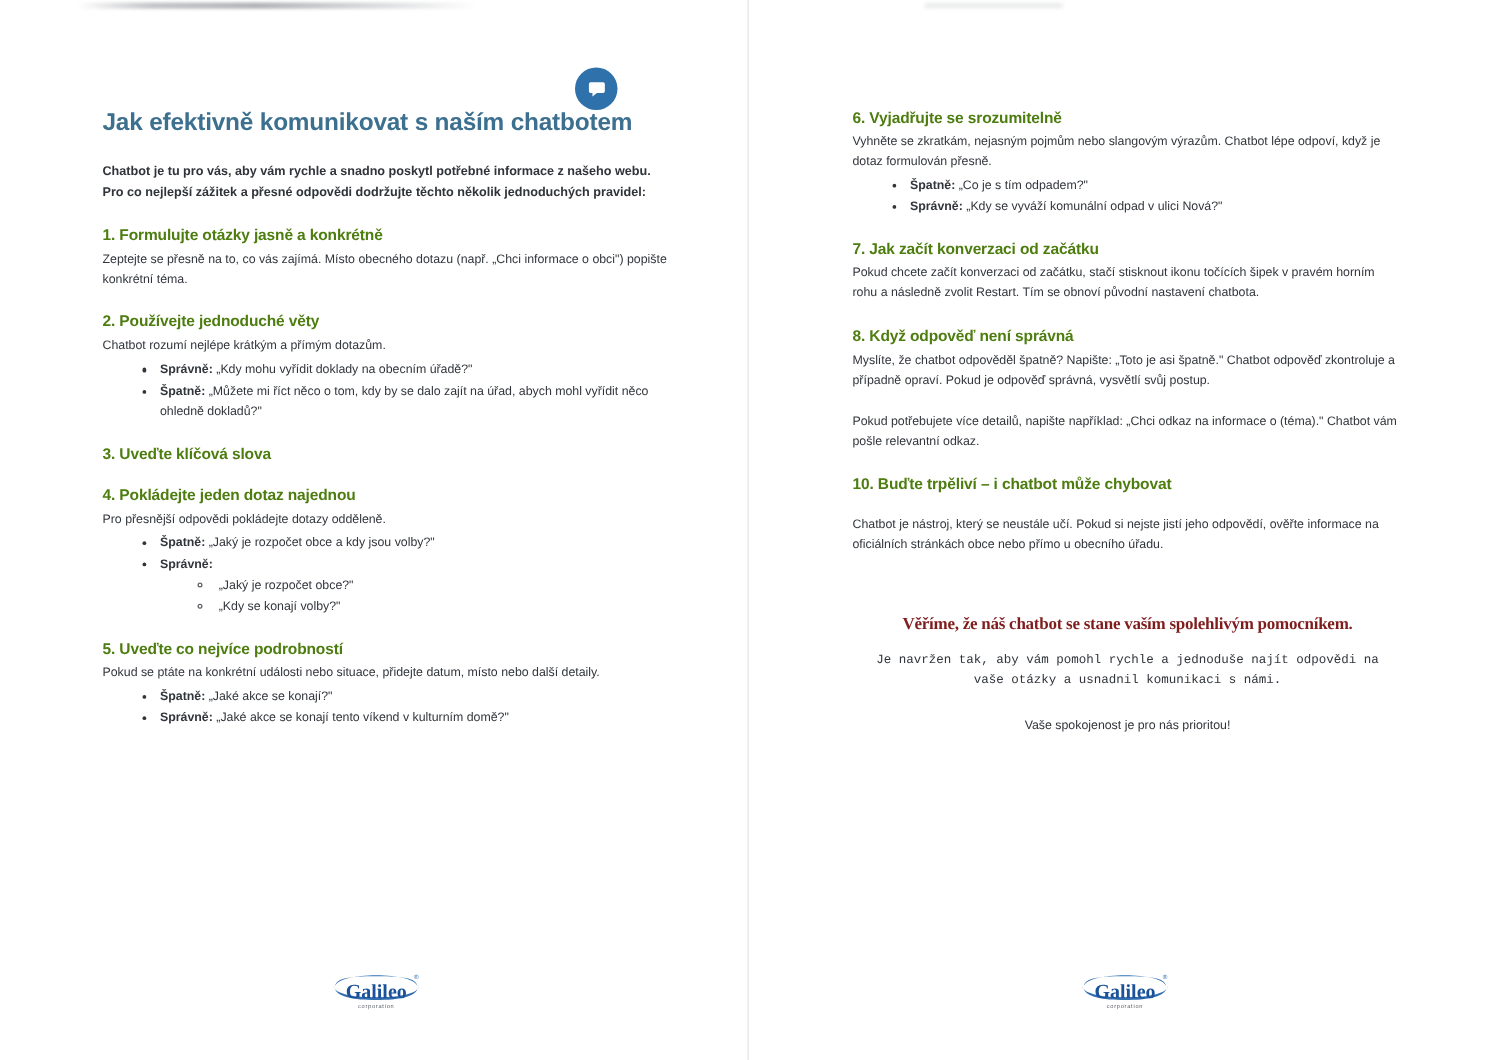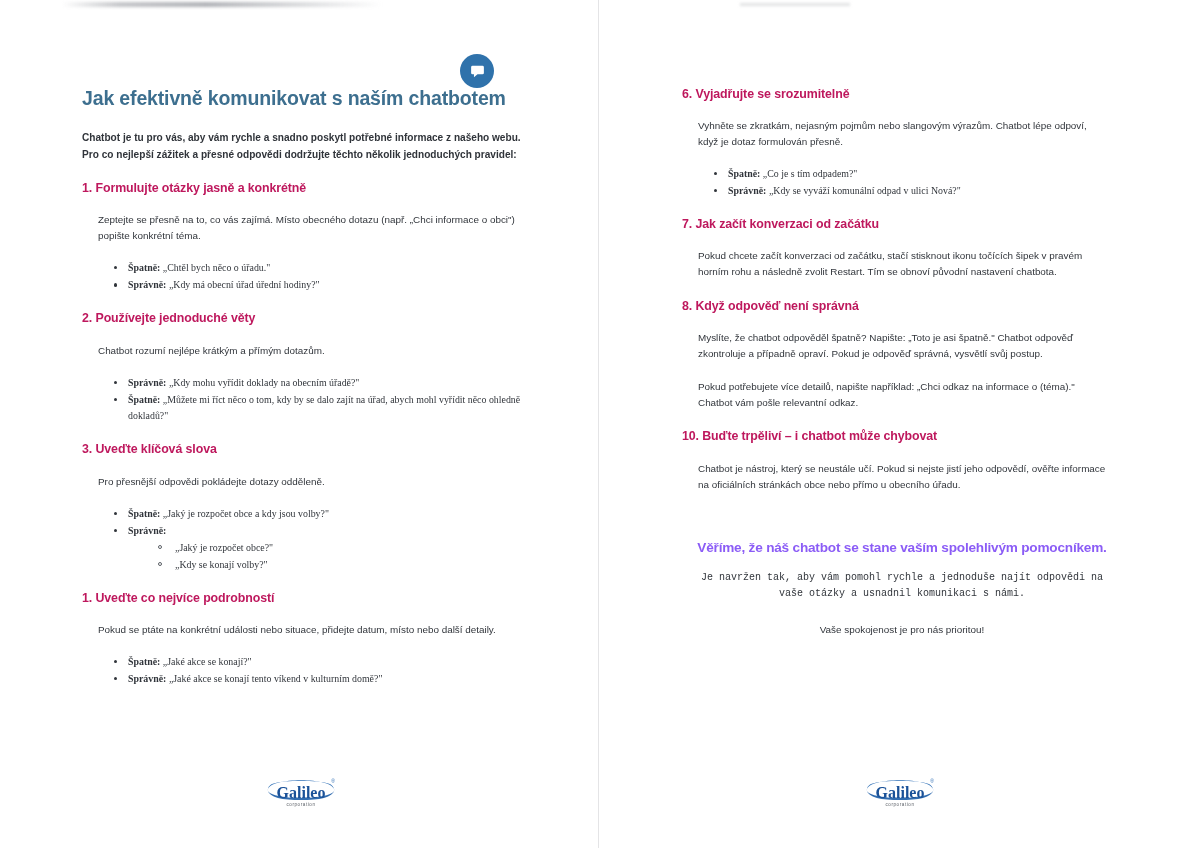"6. Vyjadřujte se srozumitelně" h3.sec-head { color: #be185d -> #4d7c0f }
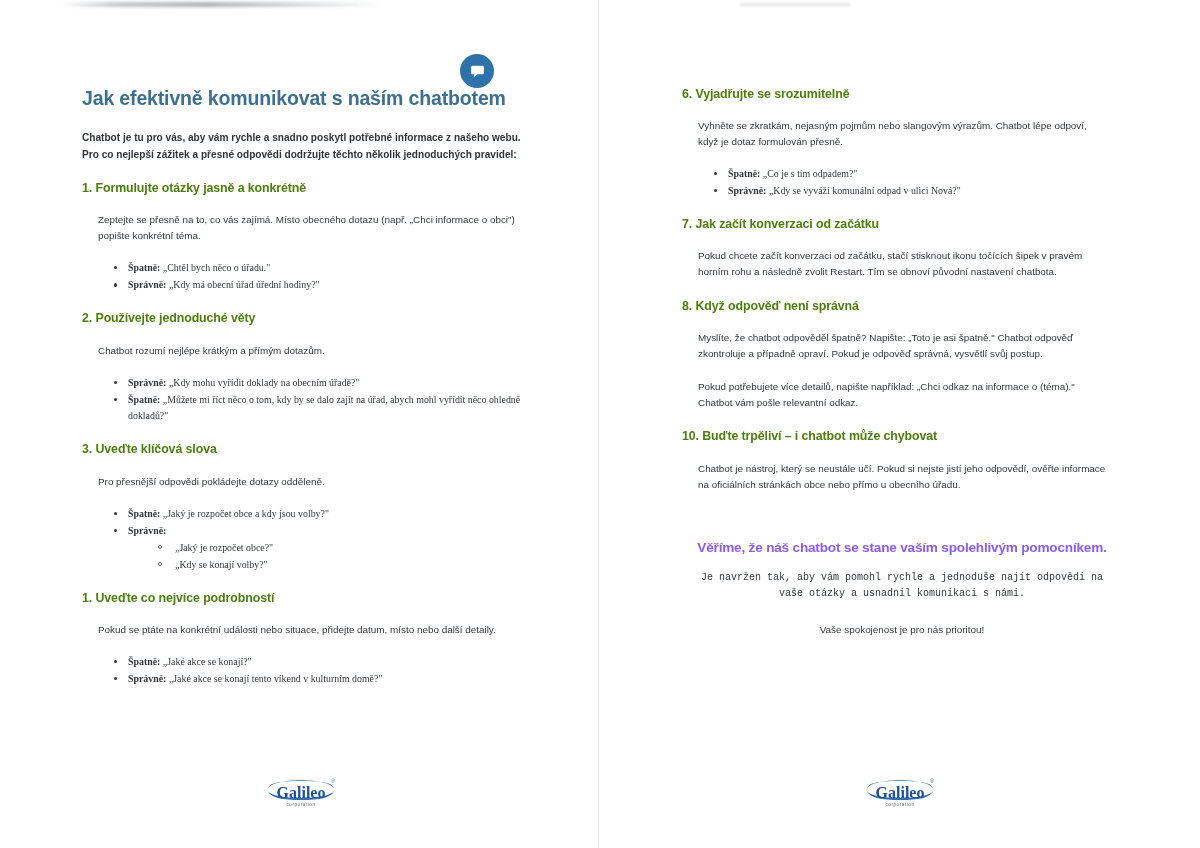"Vyhněte se zkratkám, nejasným pojmům" .sec-body { margin: 16px -> 0 }
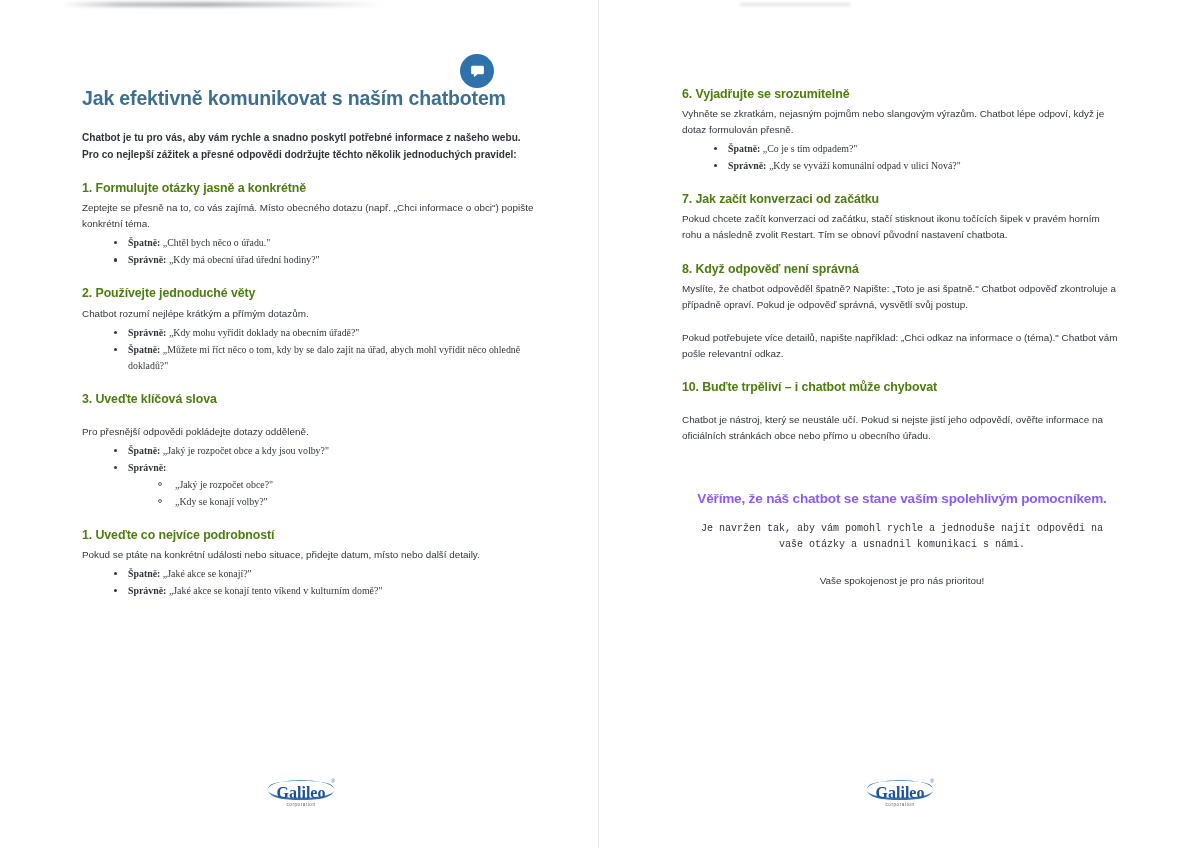"Špatně: „Co je s tím" ul.examples { font-family: Liberation Serif, serif -> none }
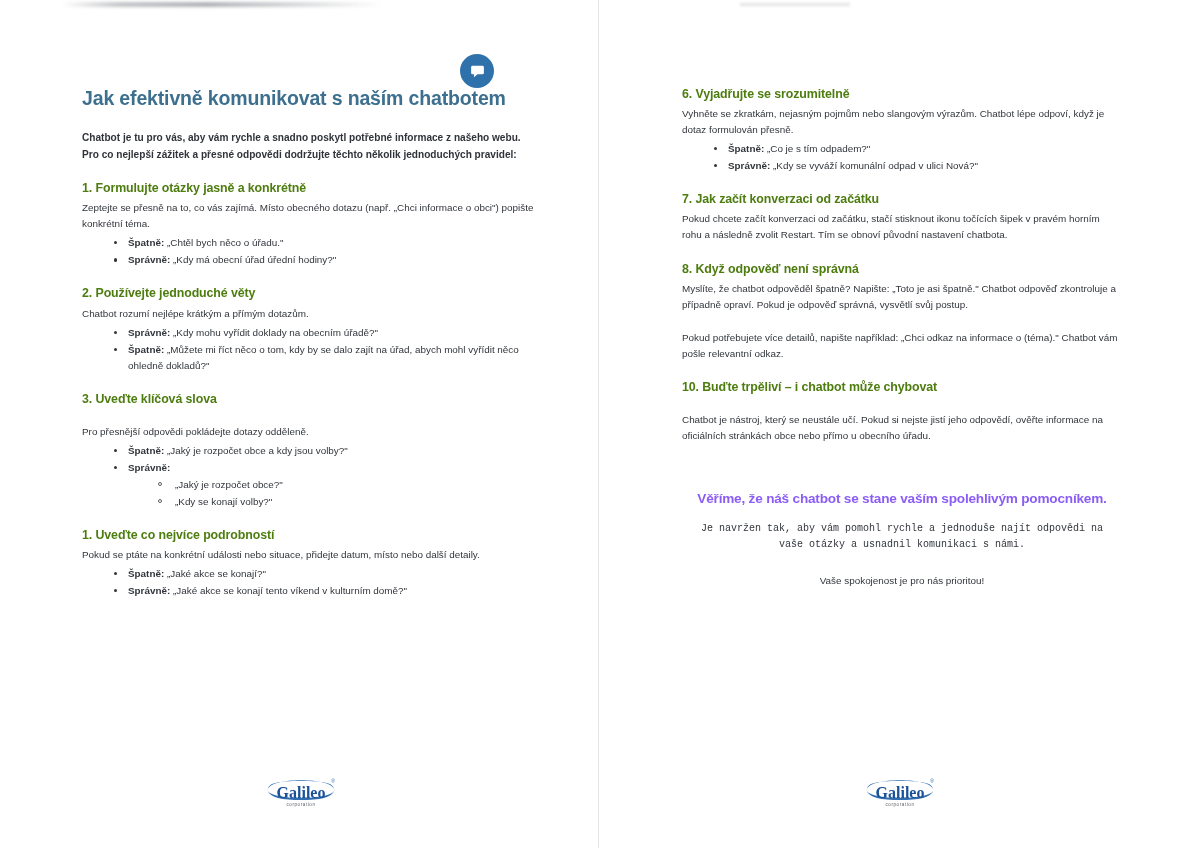"Špatně: „Chtěl bych něco o" ul.examples { html: <ul> <li><span>Špatně:</span> <span>„Chtěl bych něco o úřadu."</span></li> <li><span>Správně:</span> <span>„Kdy má obecní úřad úřední hodiny?"</span></li> </ul> -> none }
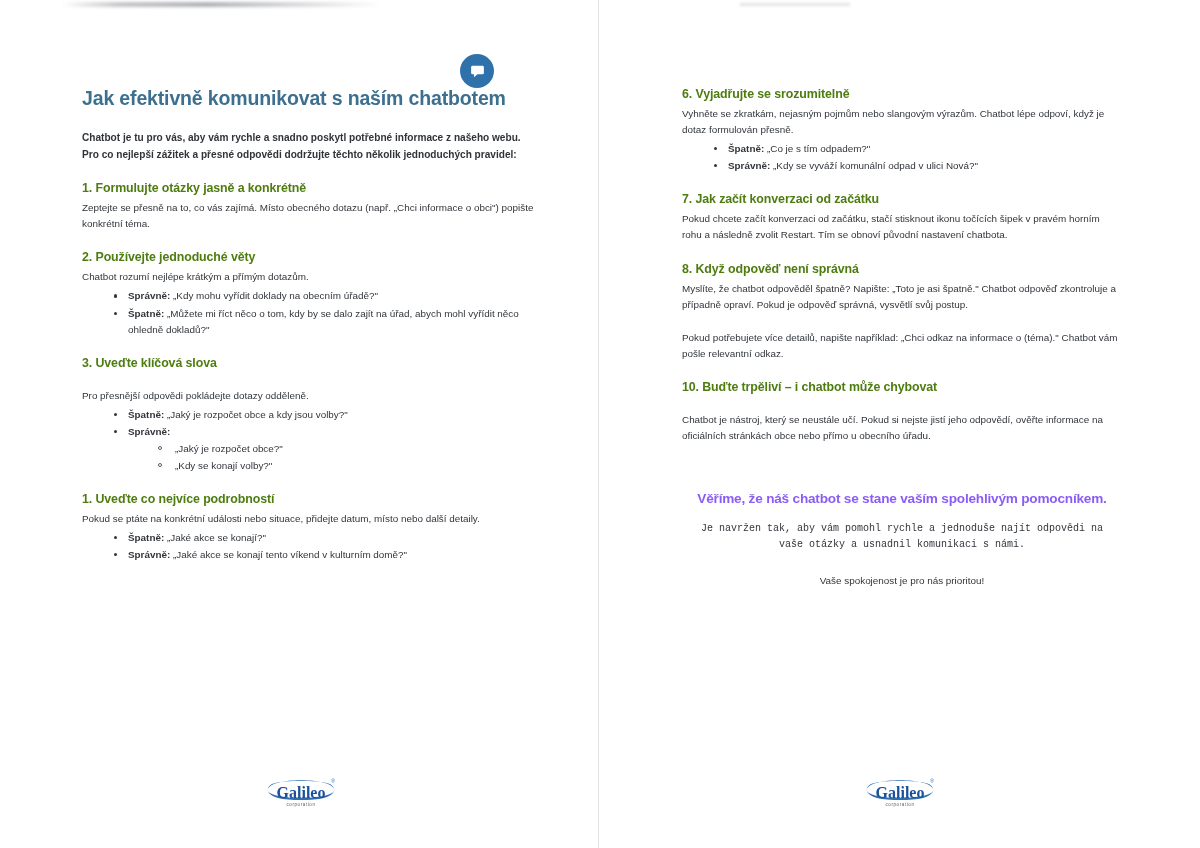"4. Pokládejte jeden dotaz najednou" h3.sec-head { html: none -> <h3>4. Pokládejte jeden dotaz najednou</h3> }
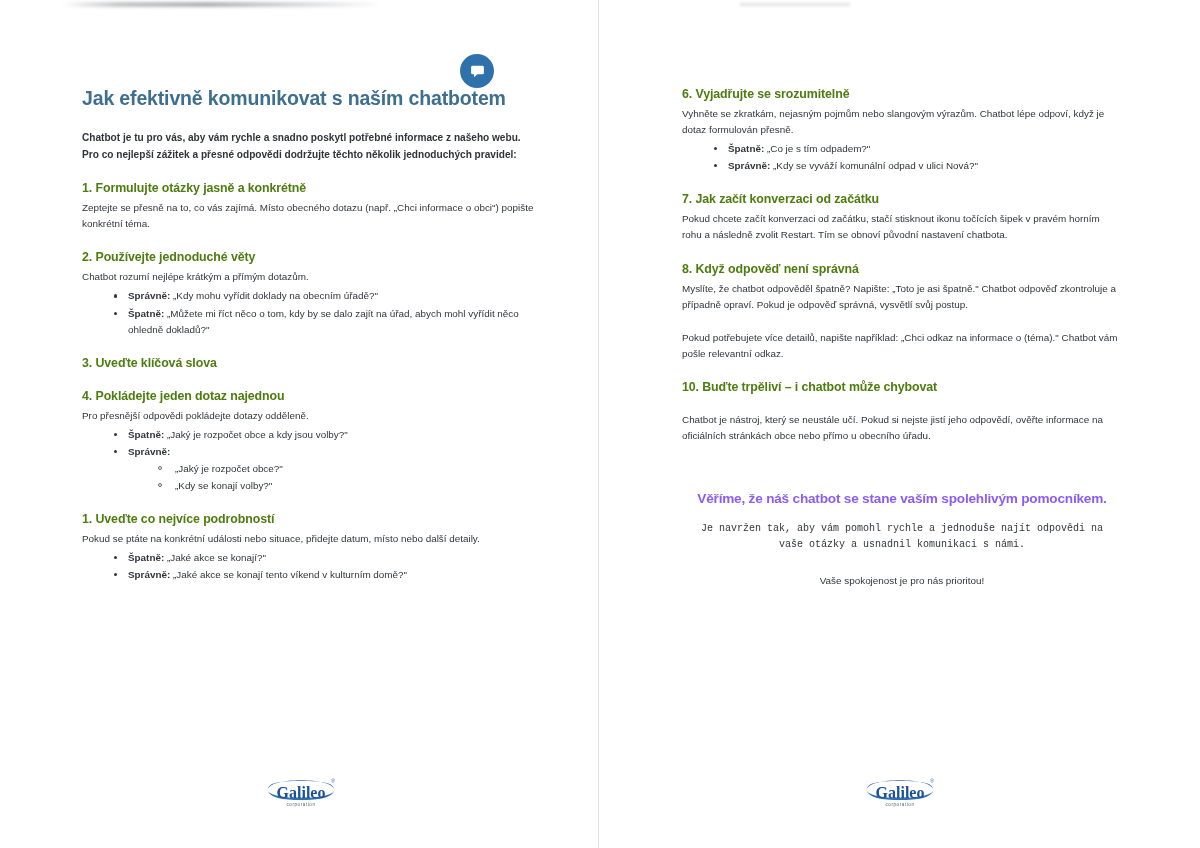"Věříme, že náš chatbot se" .closing-head { color: #8b5cf6 -> #7f1d1d; font-family: none -> Liberation Serif, serif }
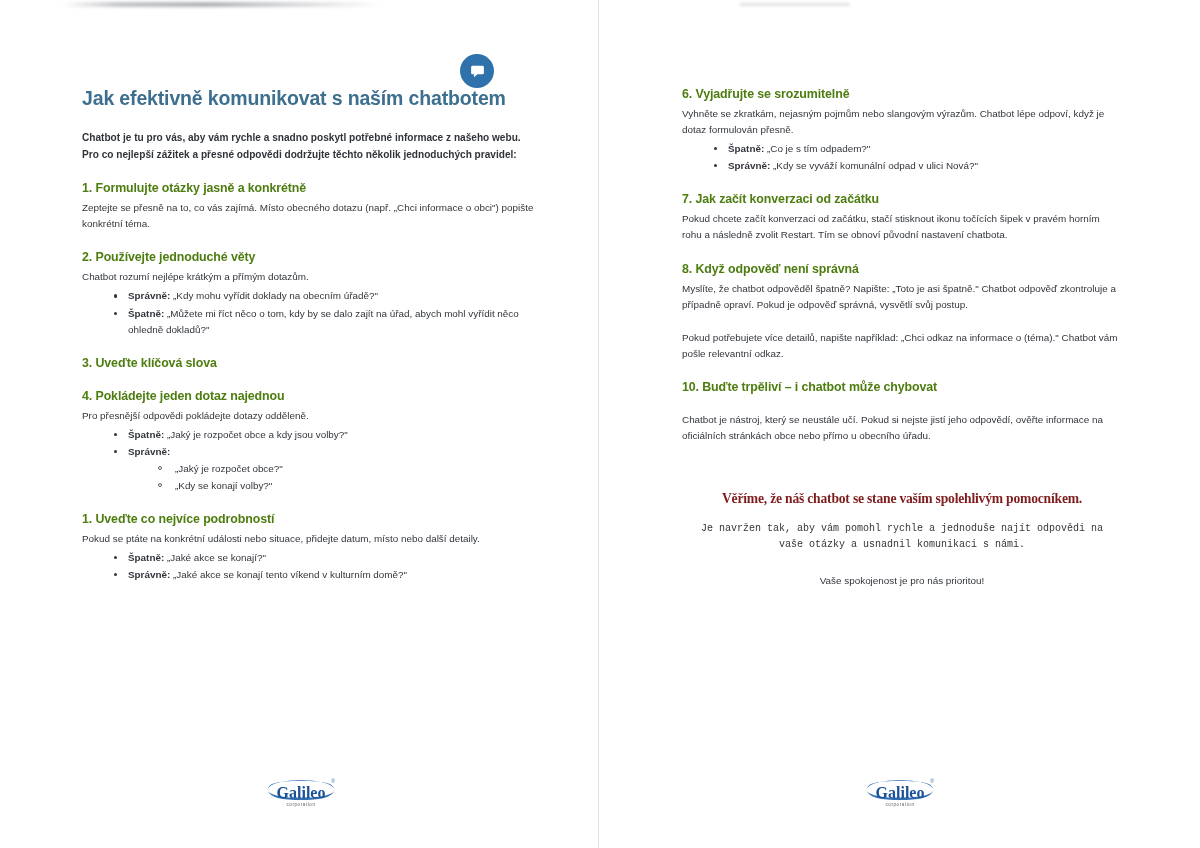"1. Uveďte co nejvíce podrobností" h3.sec-head { text: 1 -> 5 }
